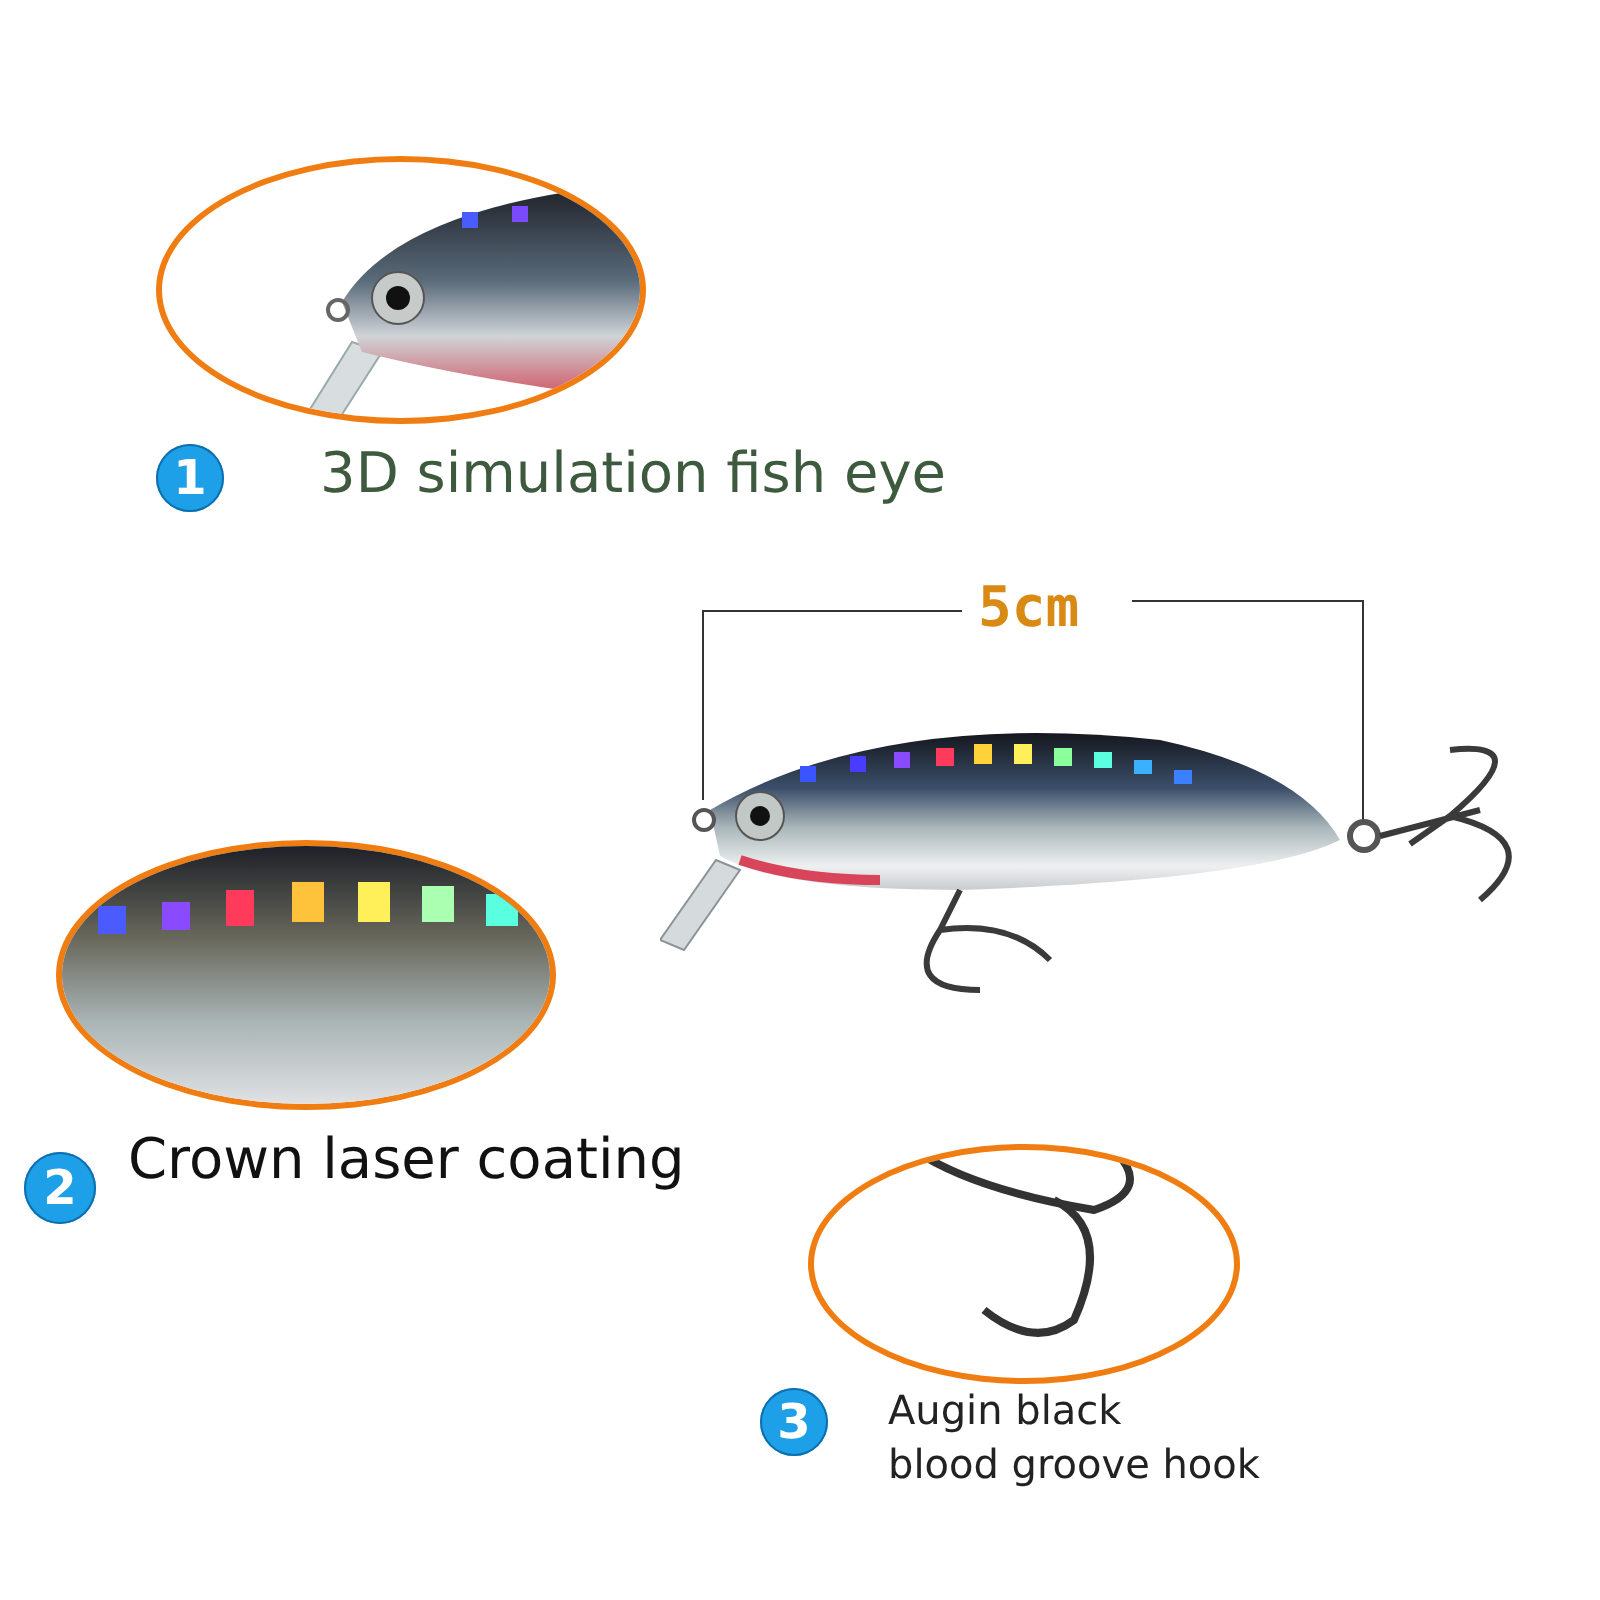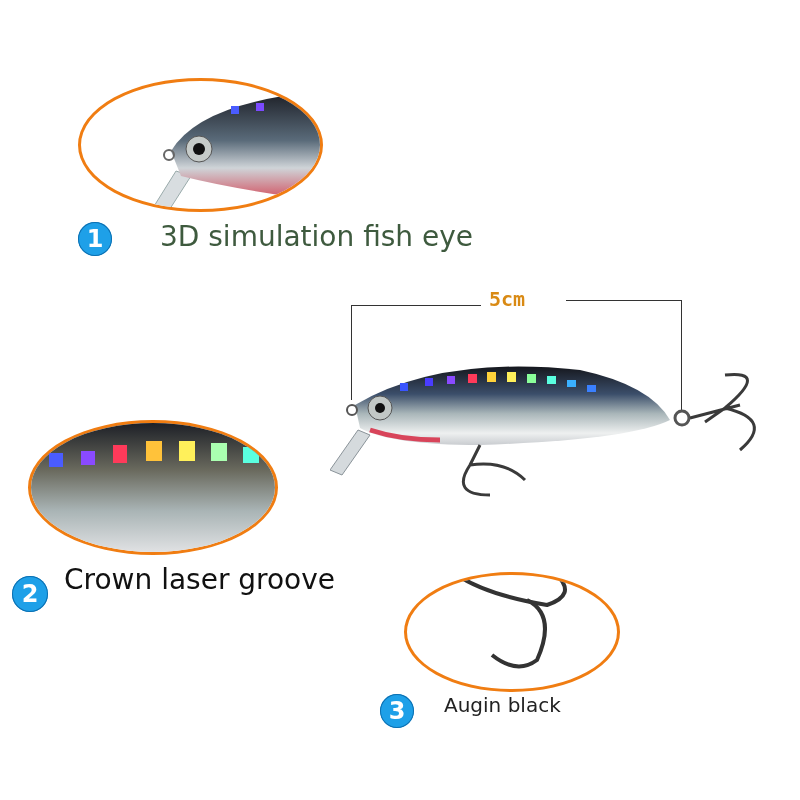"5cm" .dim-label { font-size: 20px -> 28px }
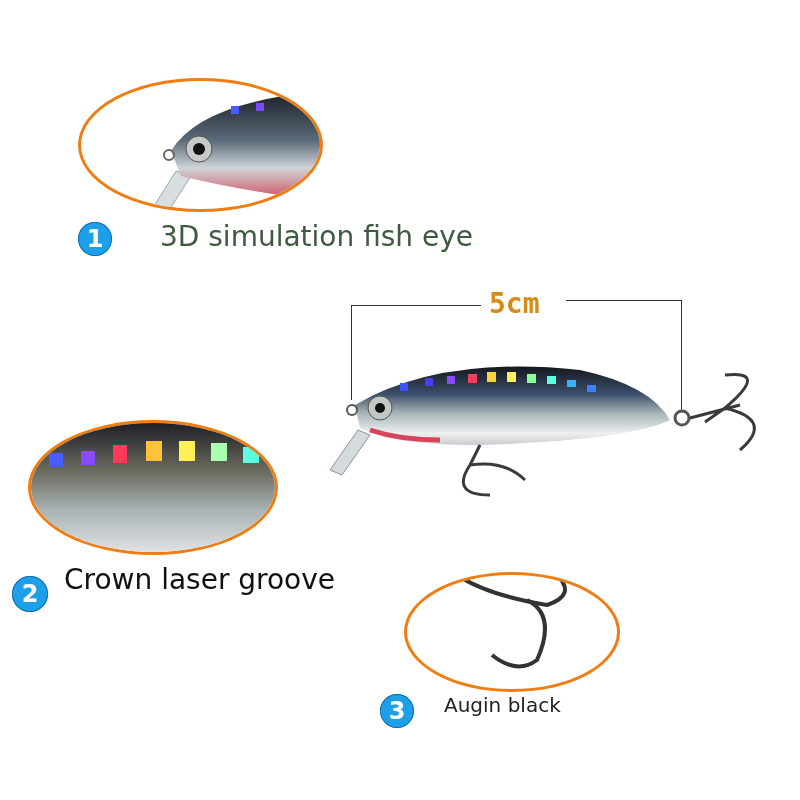"Crown laser groove" div.caption { text: groove -> coating }
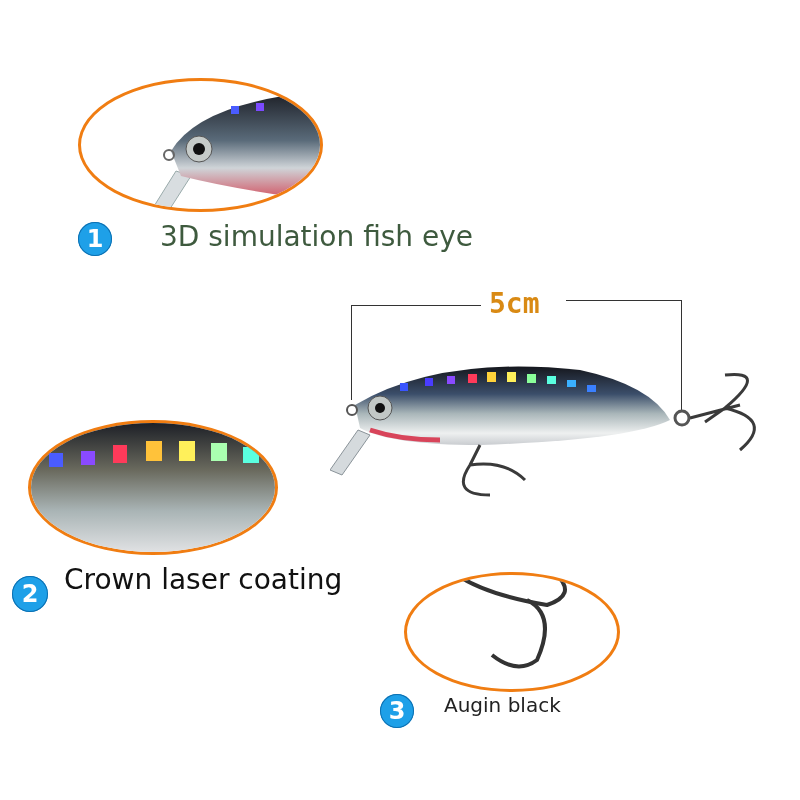"blood groove hook" div { html: none -> <div>blood groove hook</div> }
